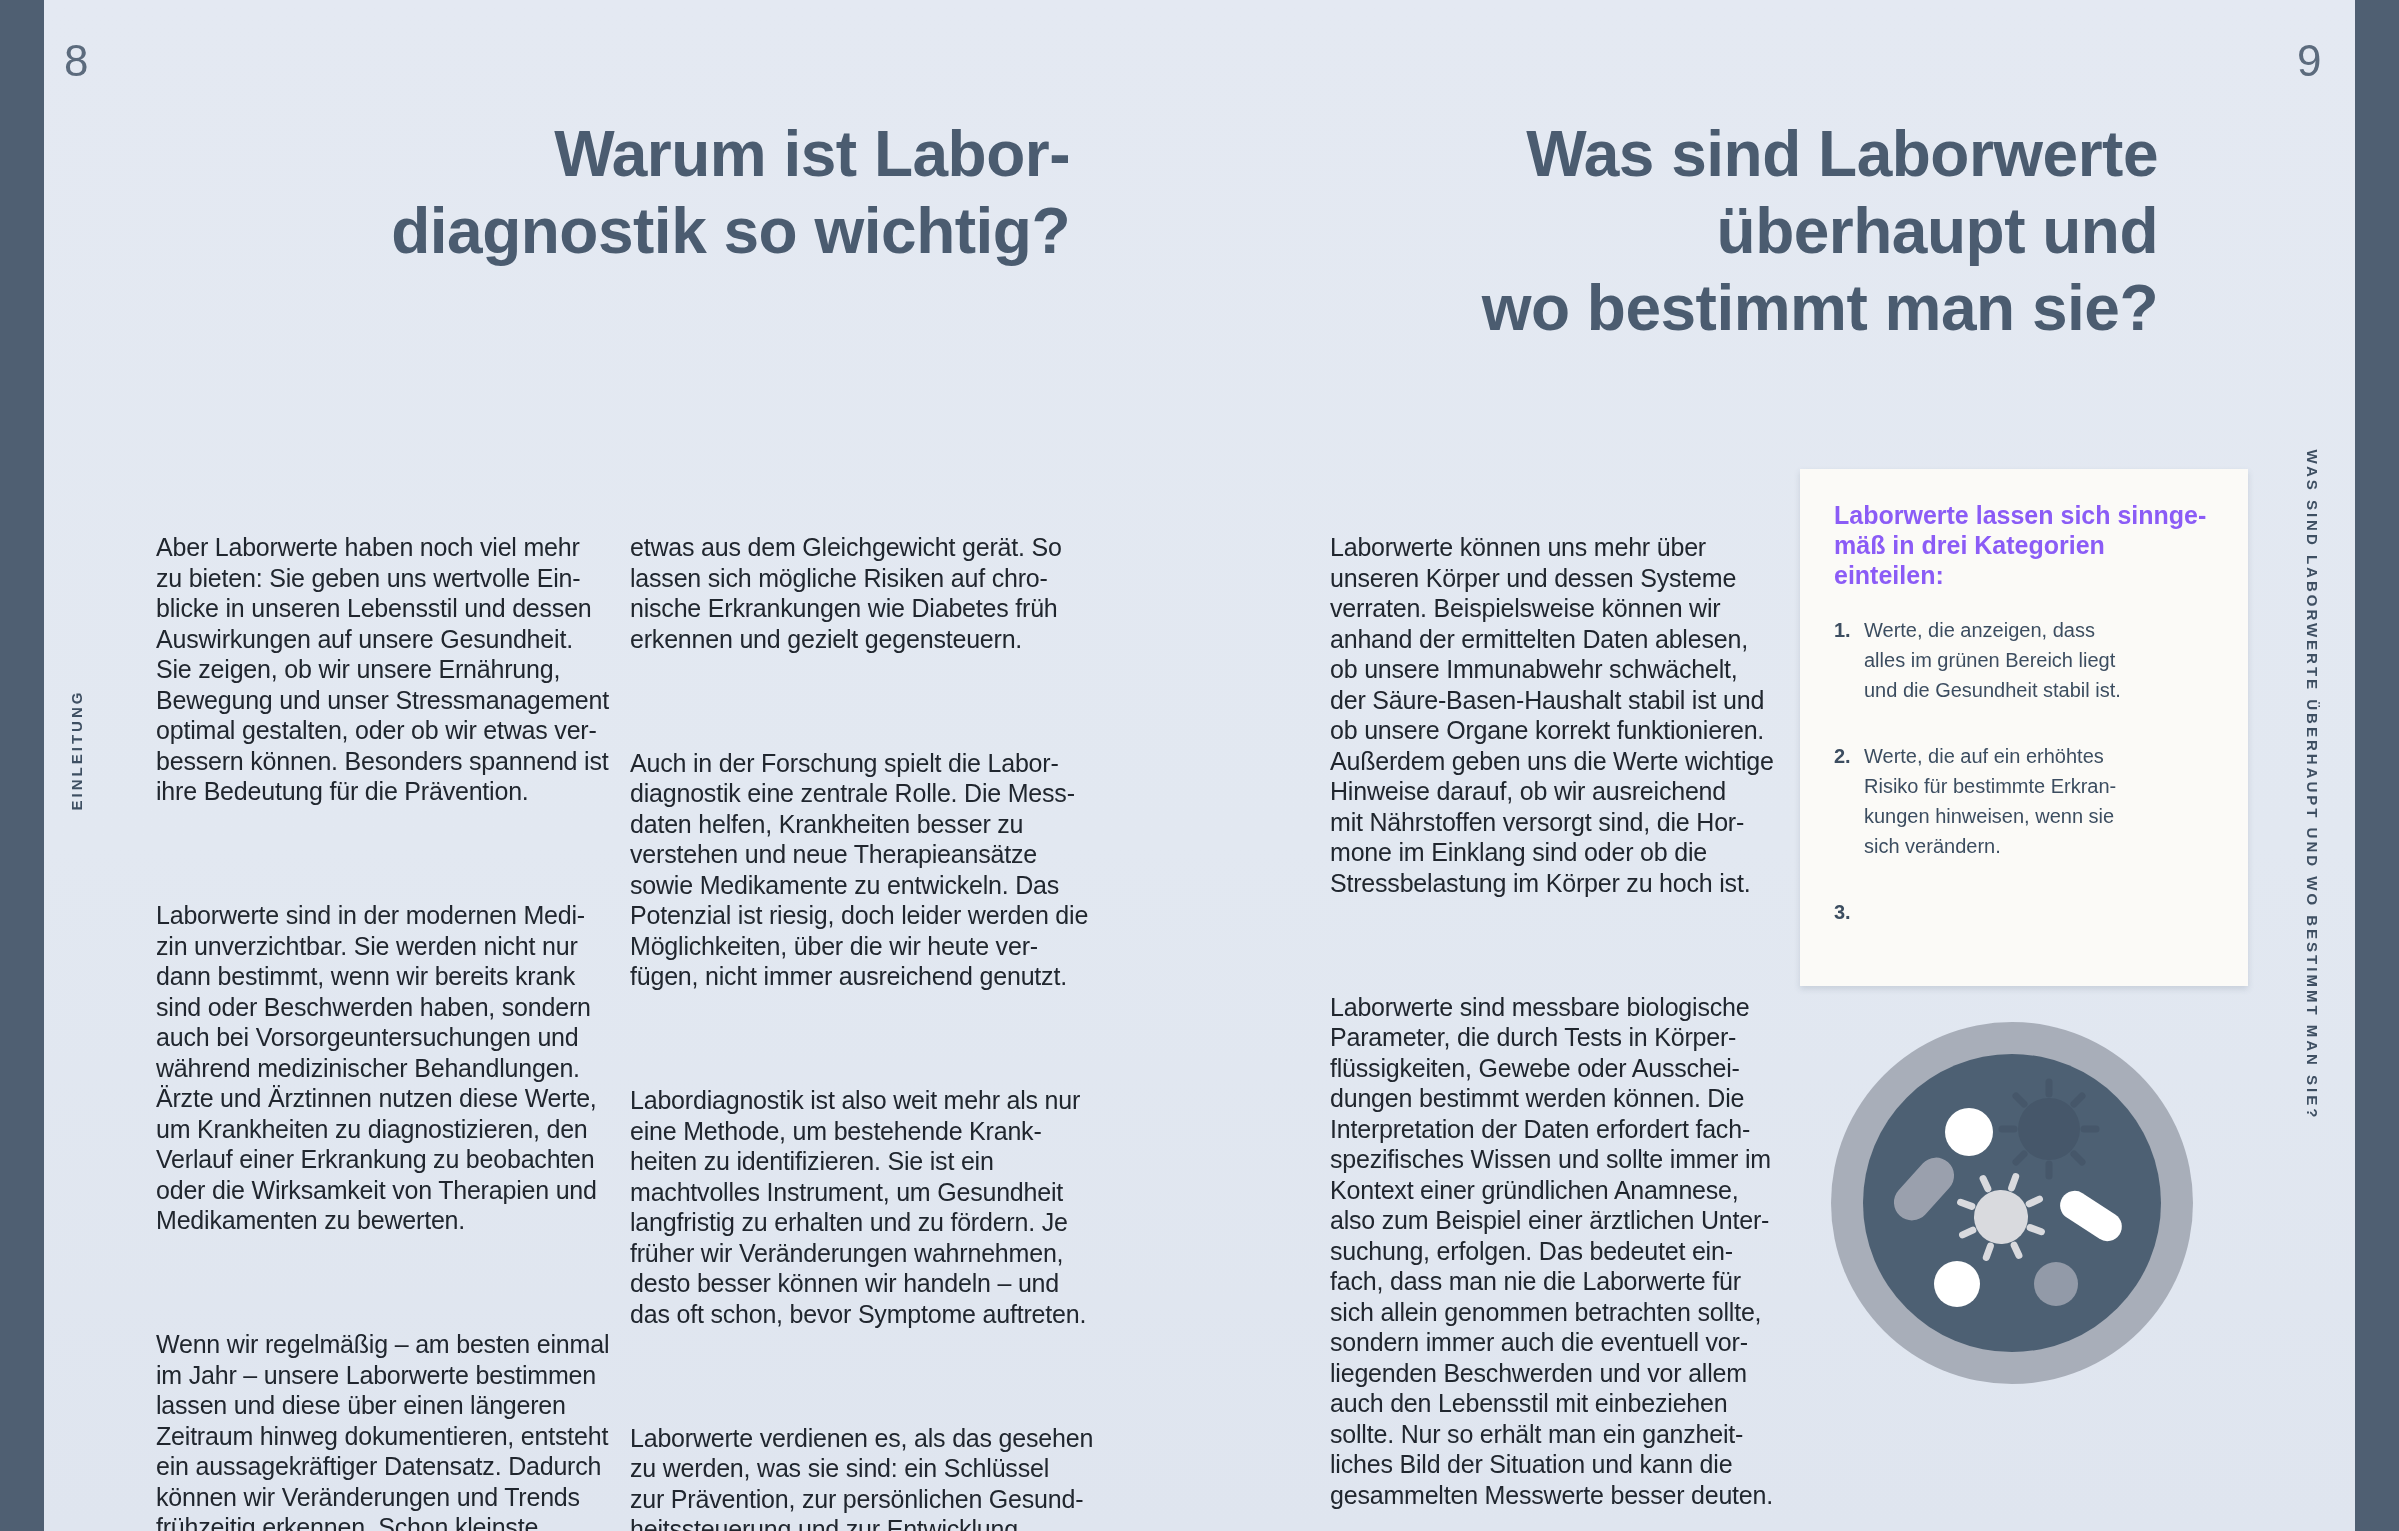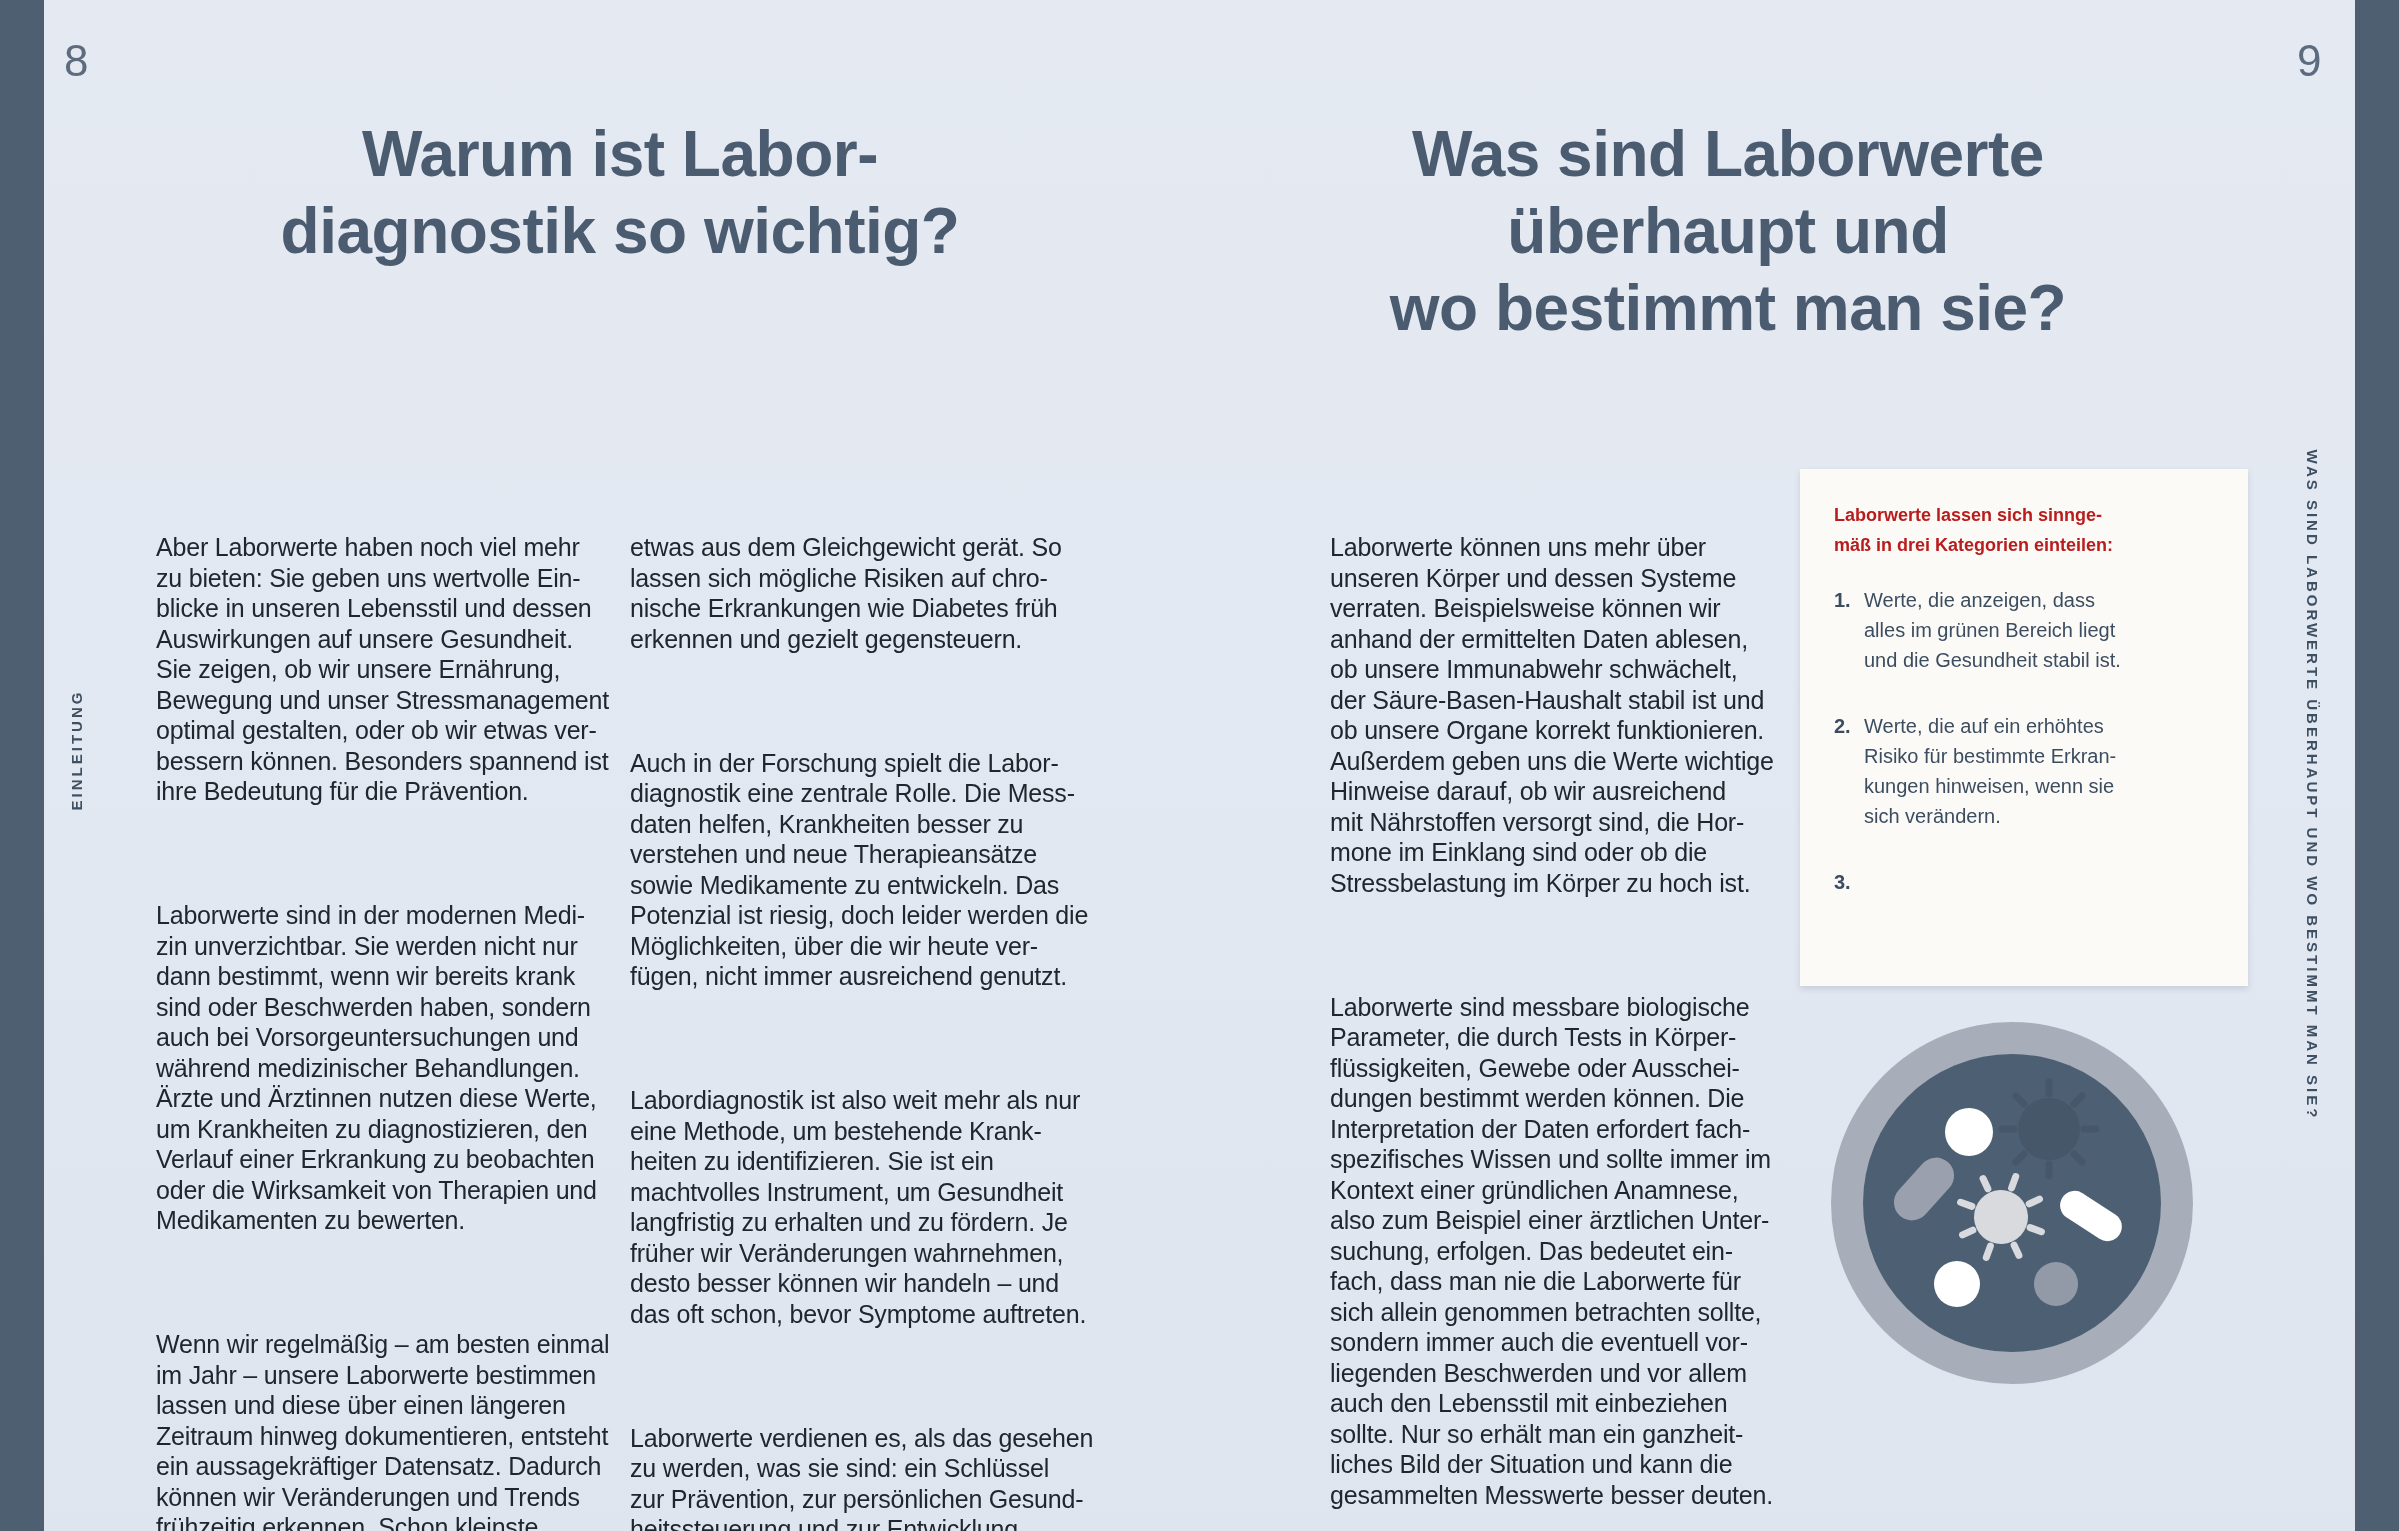"Warum ist Labor-" .title { text-align: center -> right }
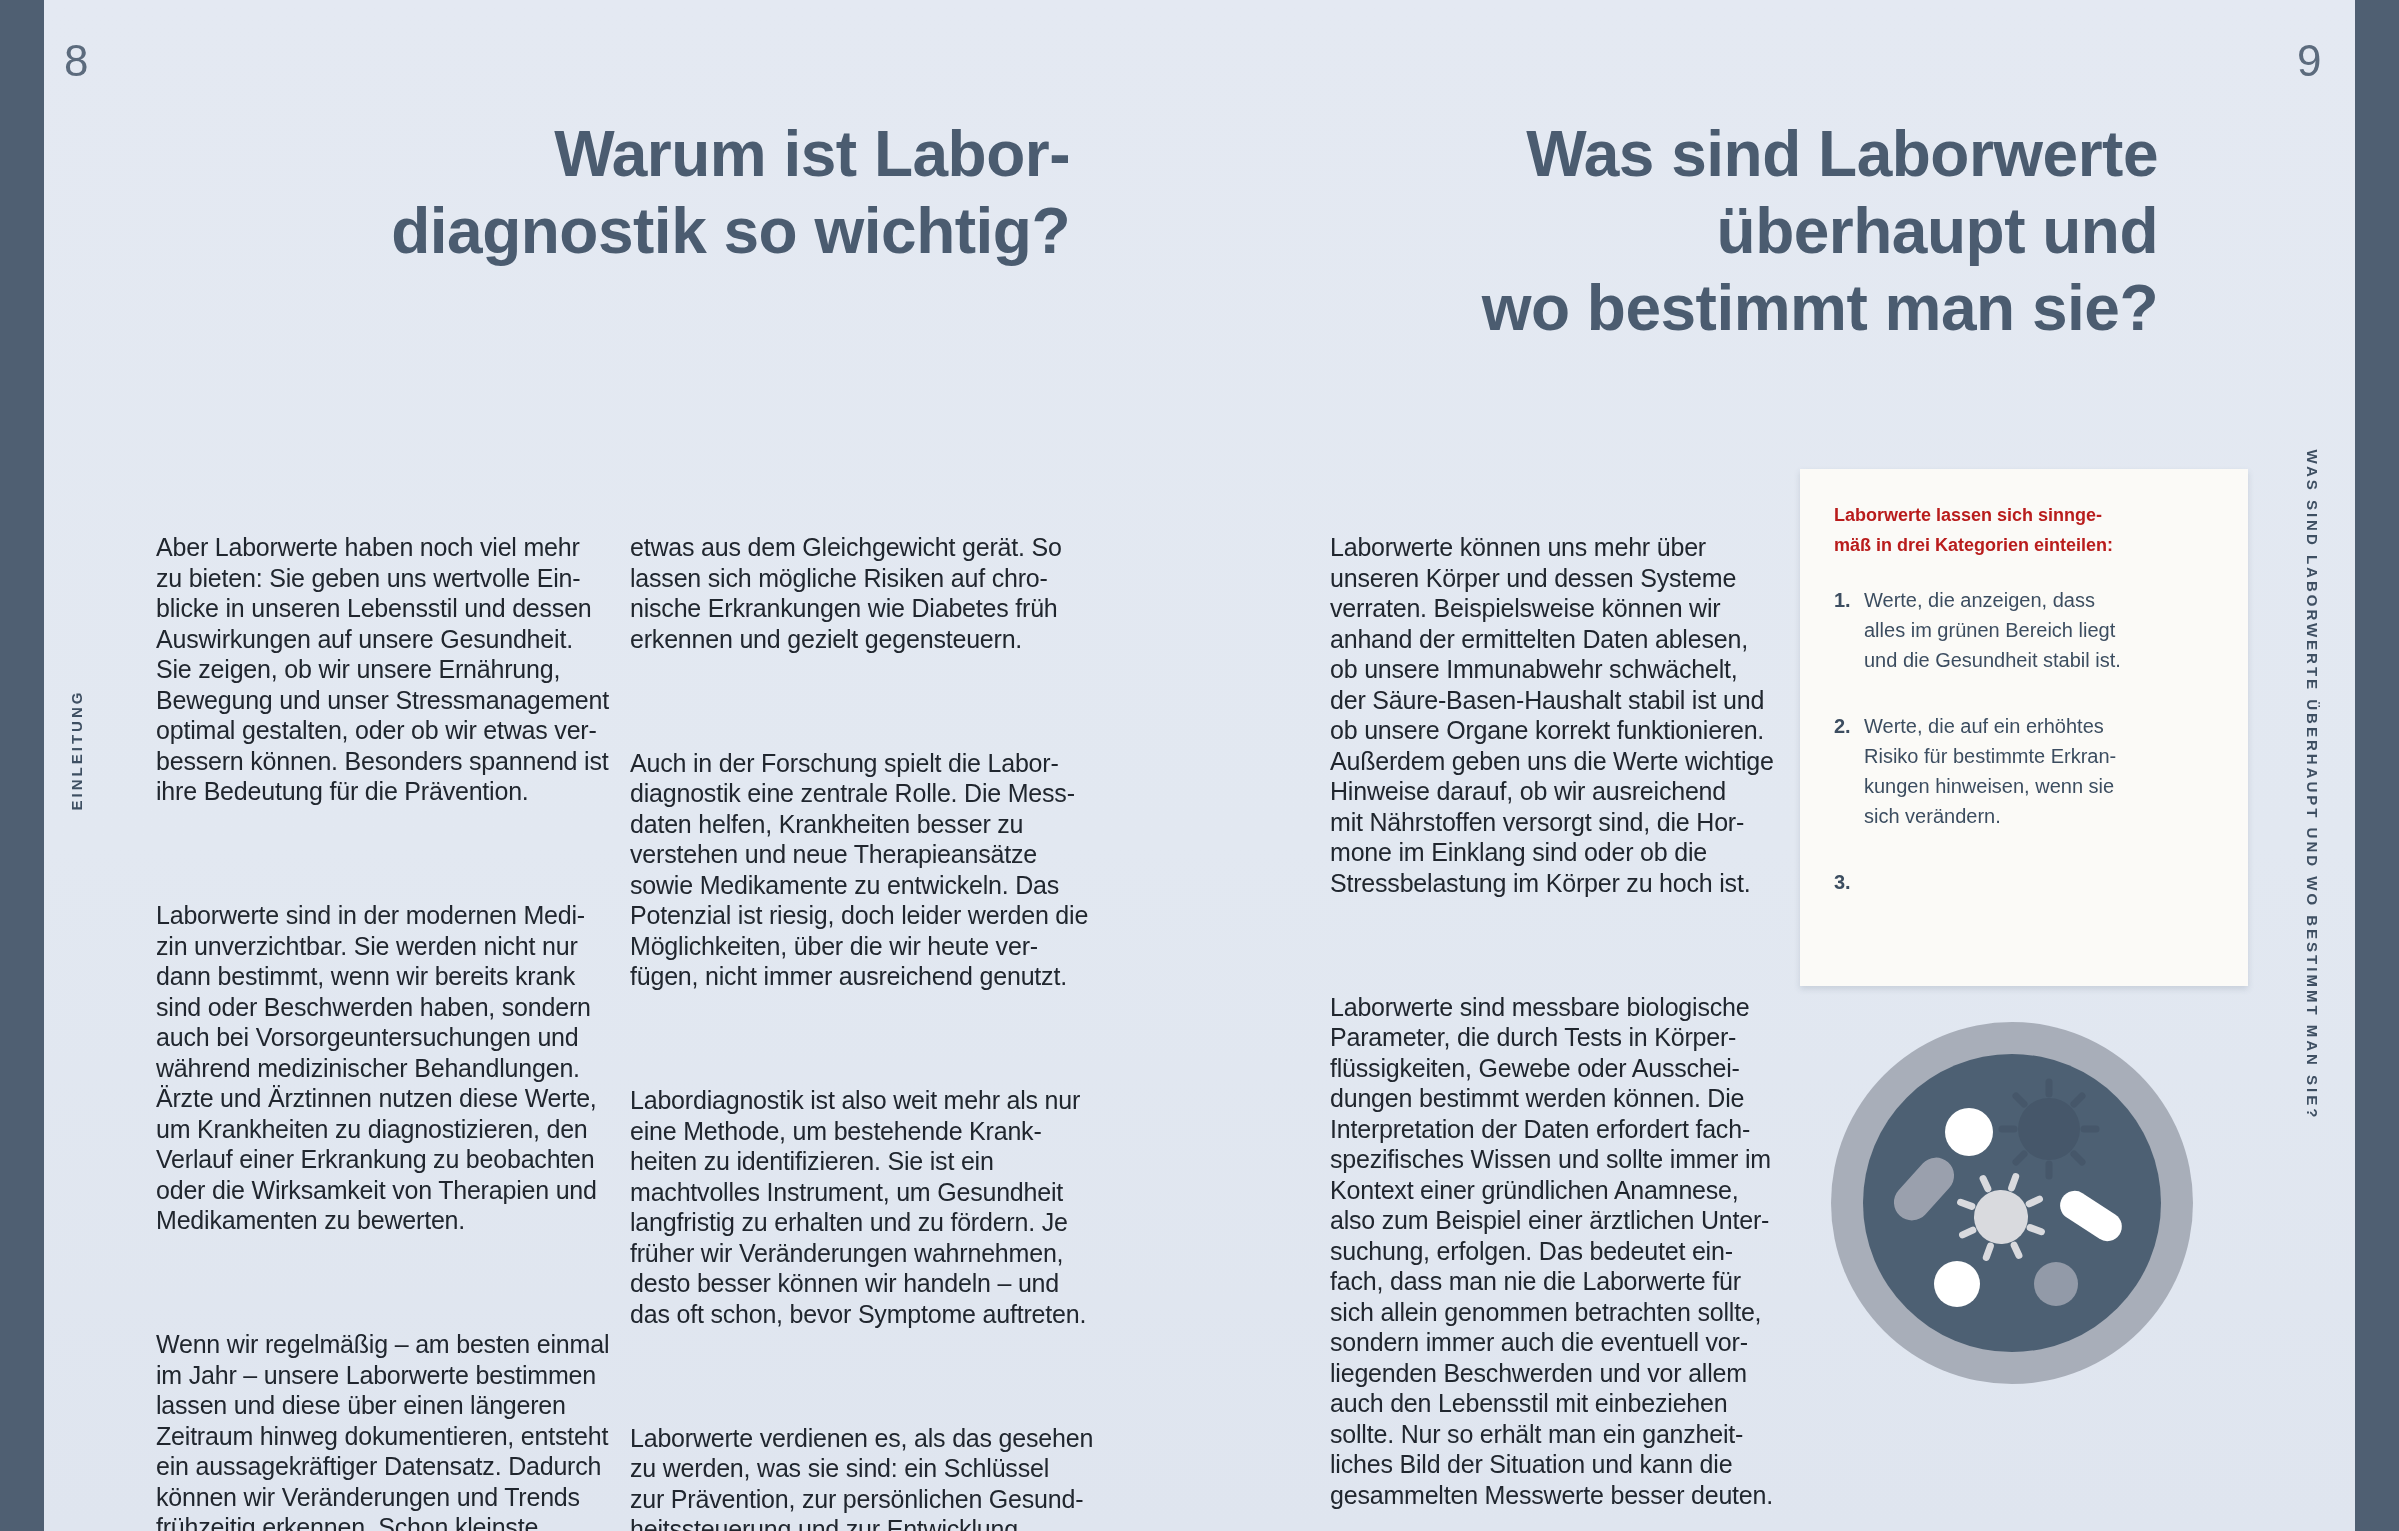"Laborwerte lassen sich sinnge-" .info-box h2 { color: #b91c1c -> #8b5cf6; font-size: 18px -> 25px }
